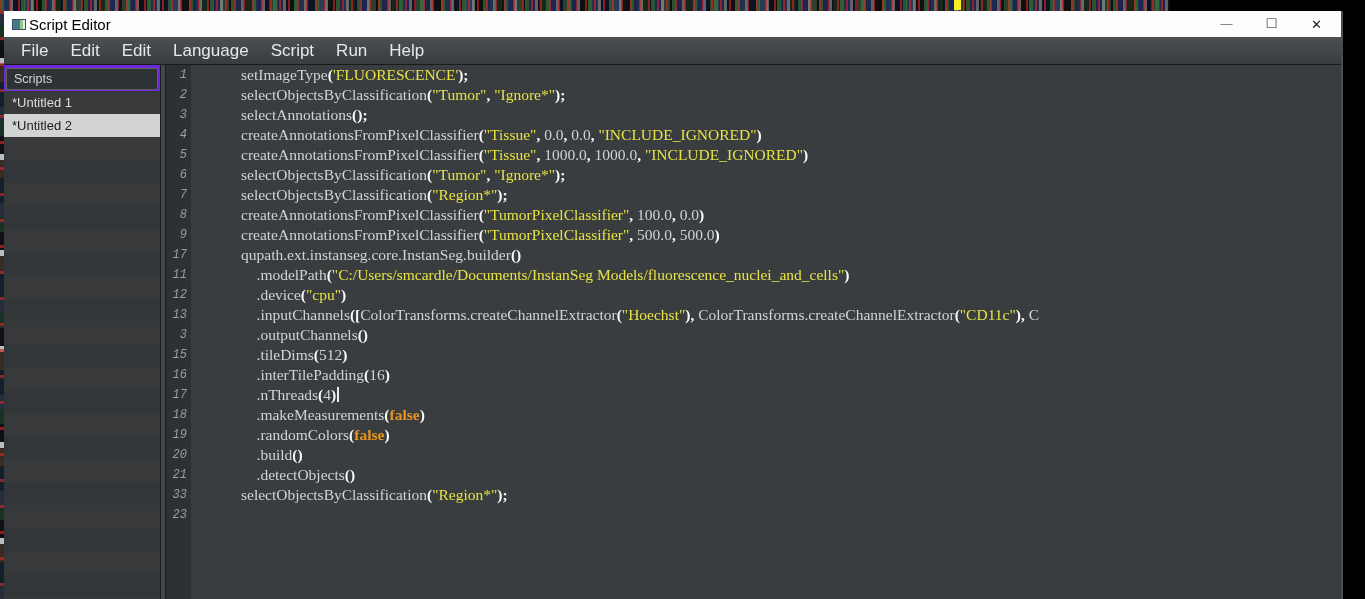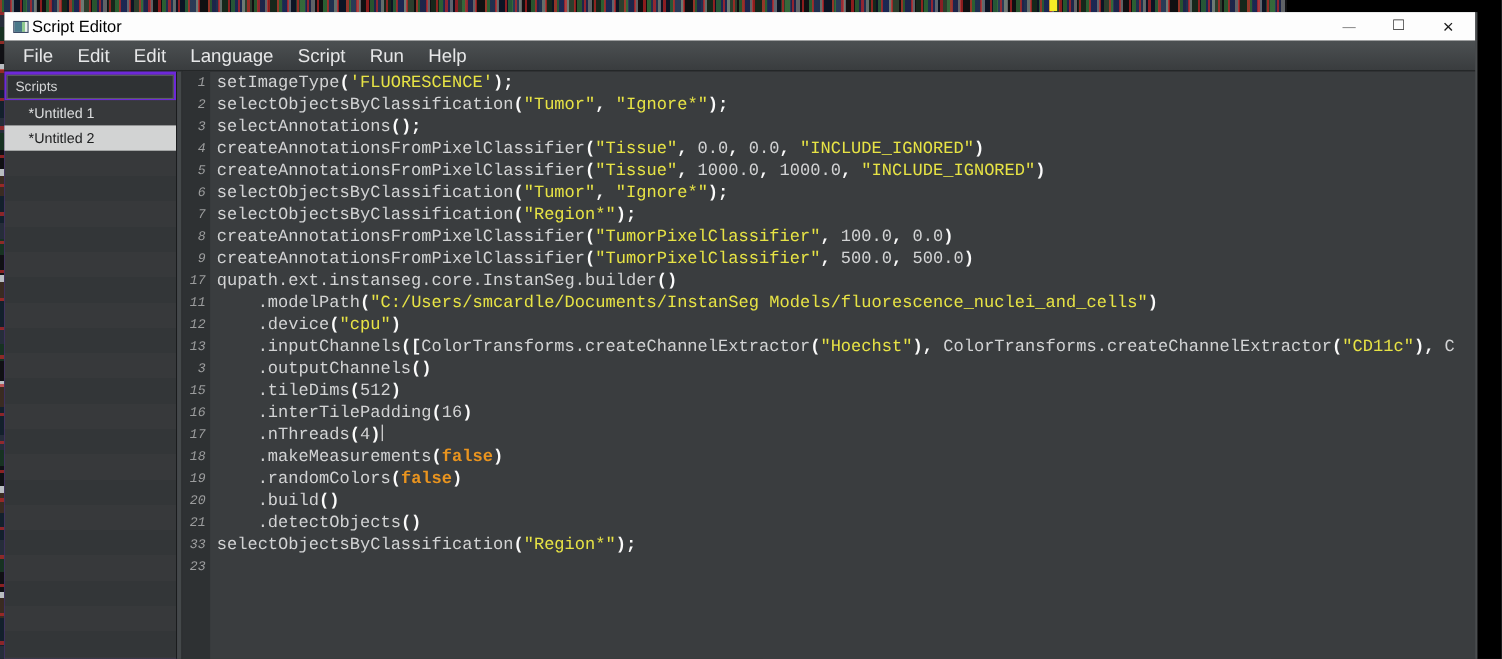"setImageType('FLUORESCENCE');" .code { font-family: Liberation Mono, monospace -> Liberation Serif, serif; margin-left: none -> 44px }
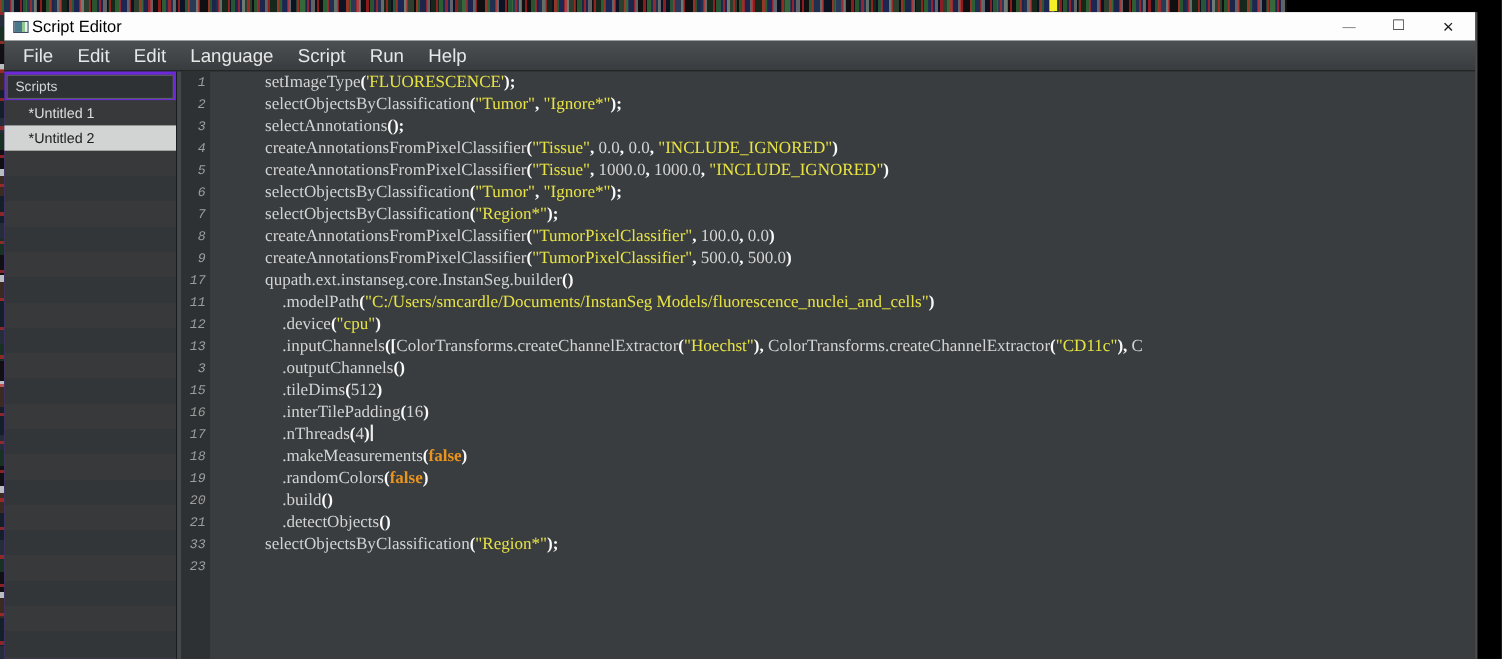"*Untitled 1" .script-item { padding-left: 22px -> 8px }
